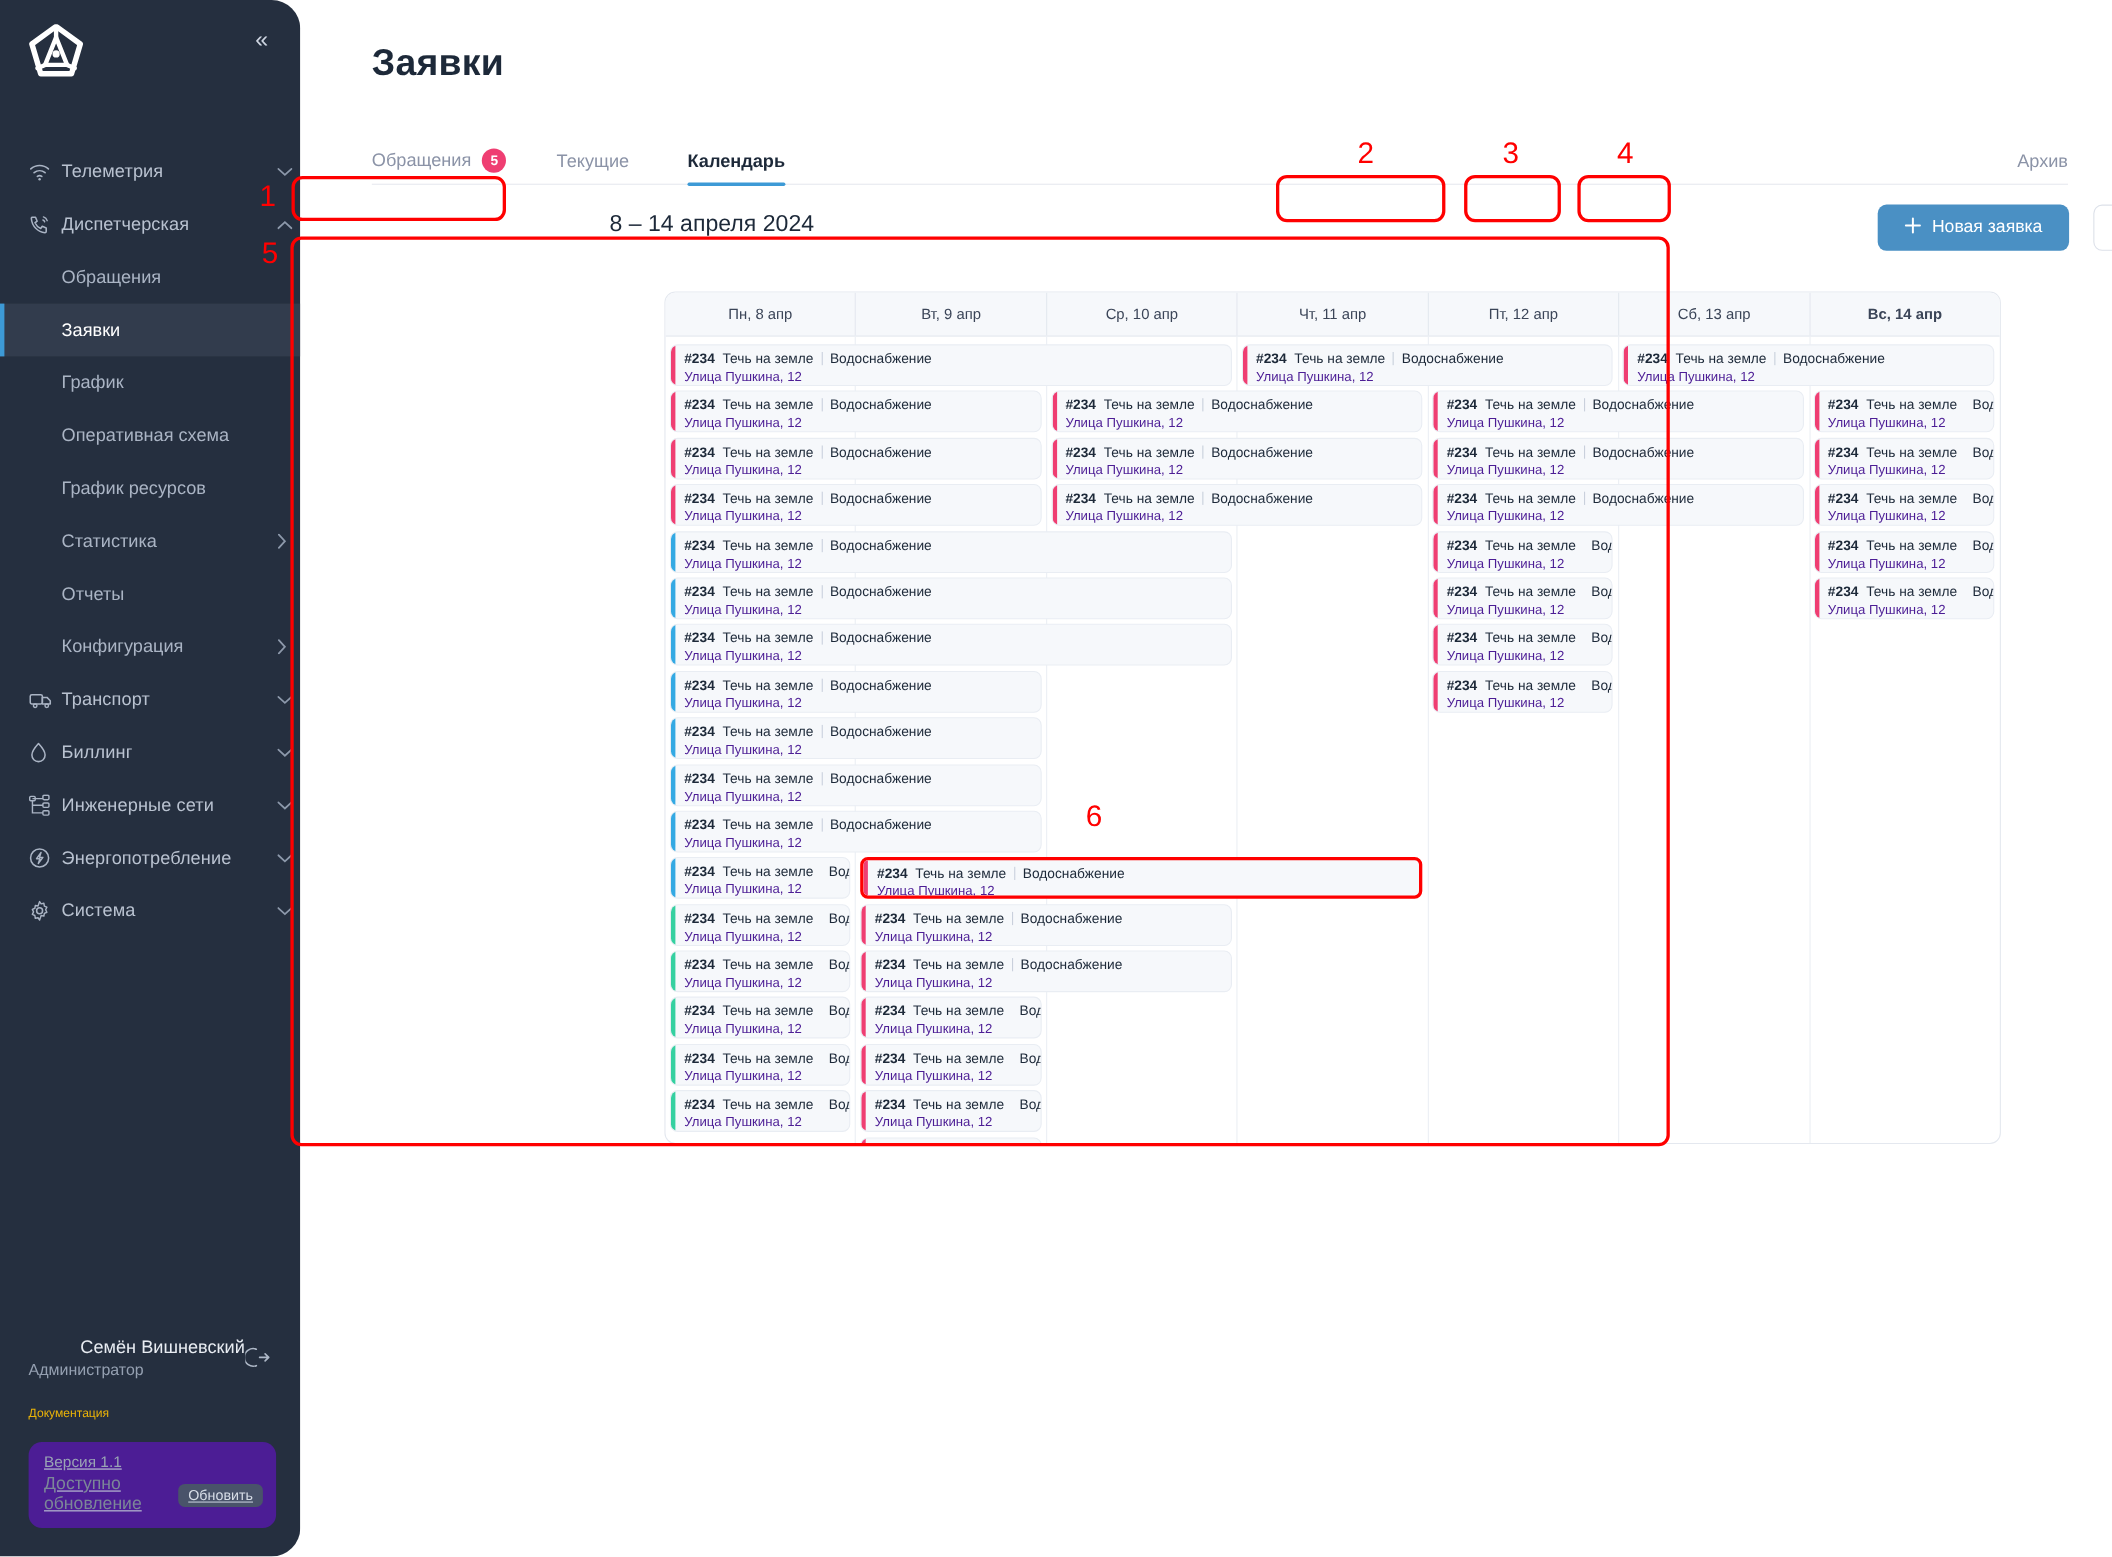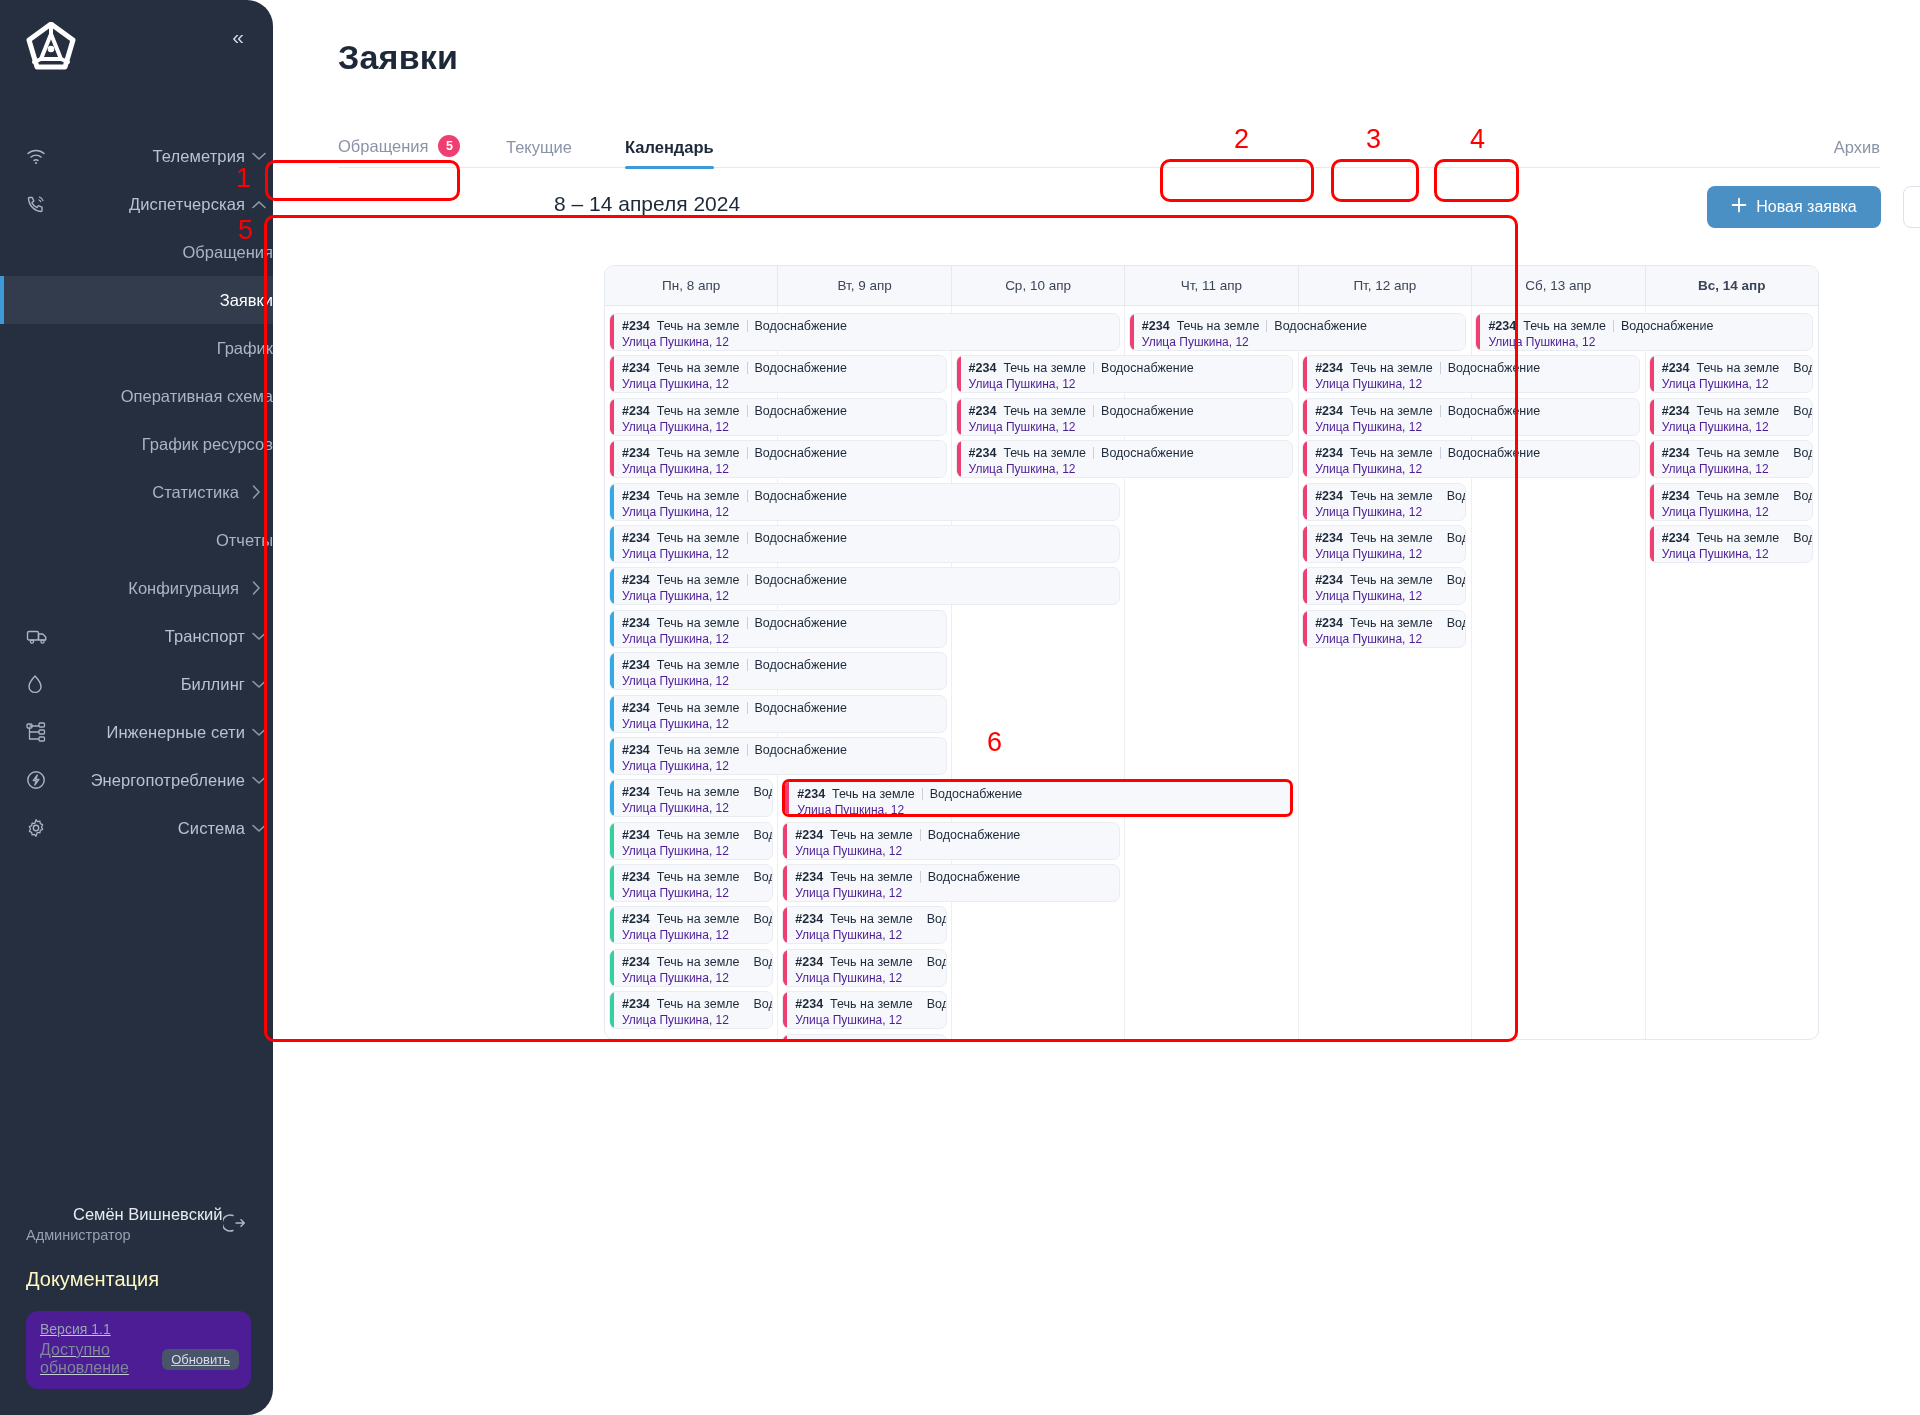"Телеметрия" .nav { text-align: right -> none }
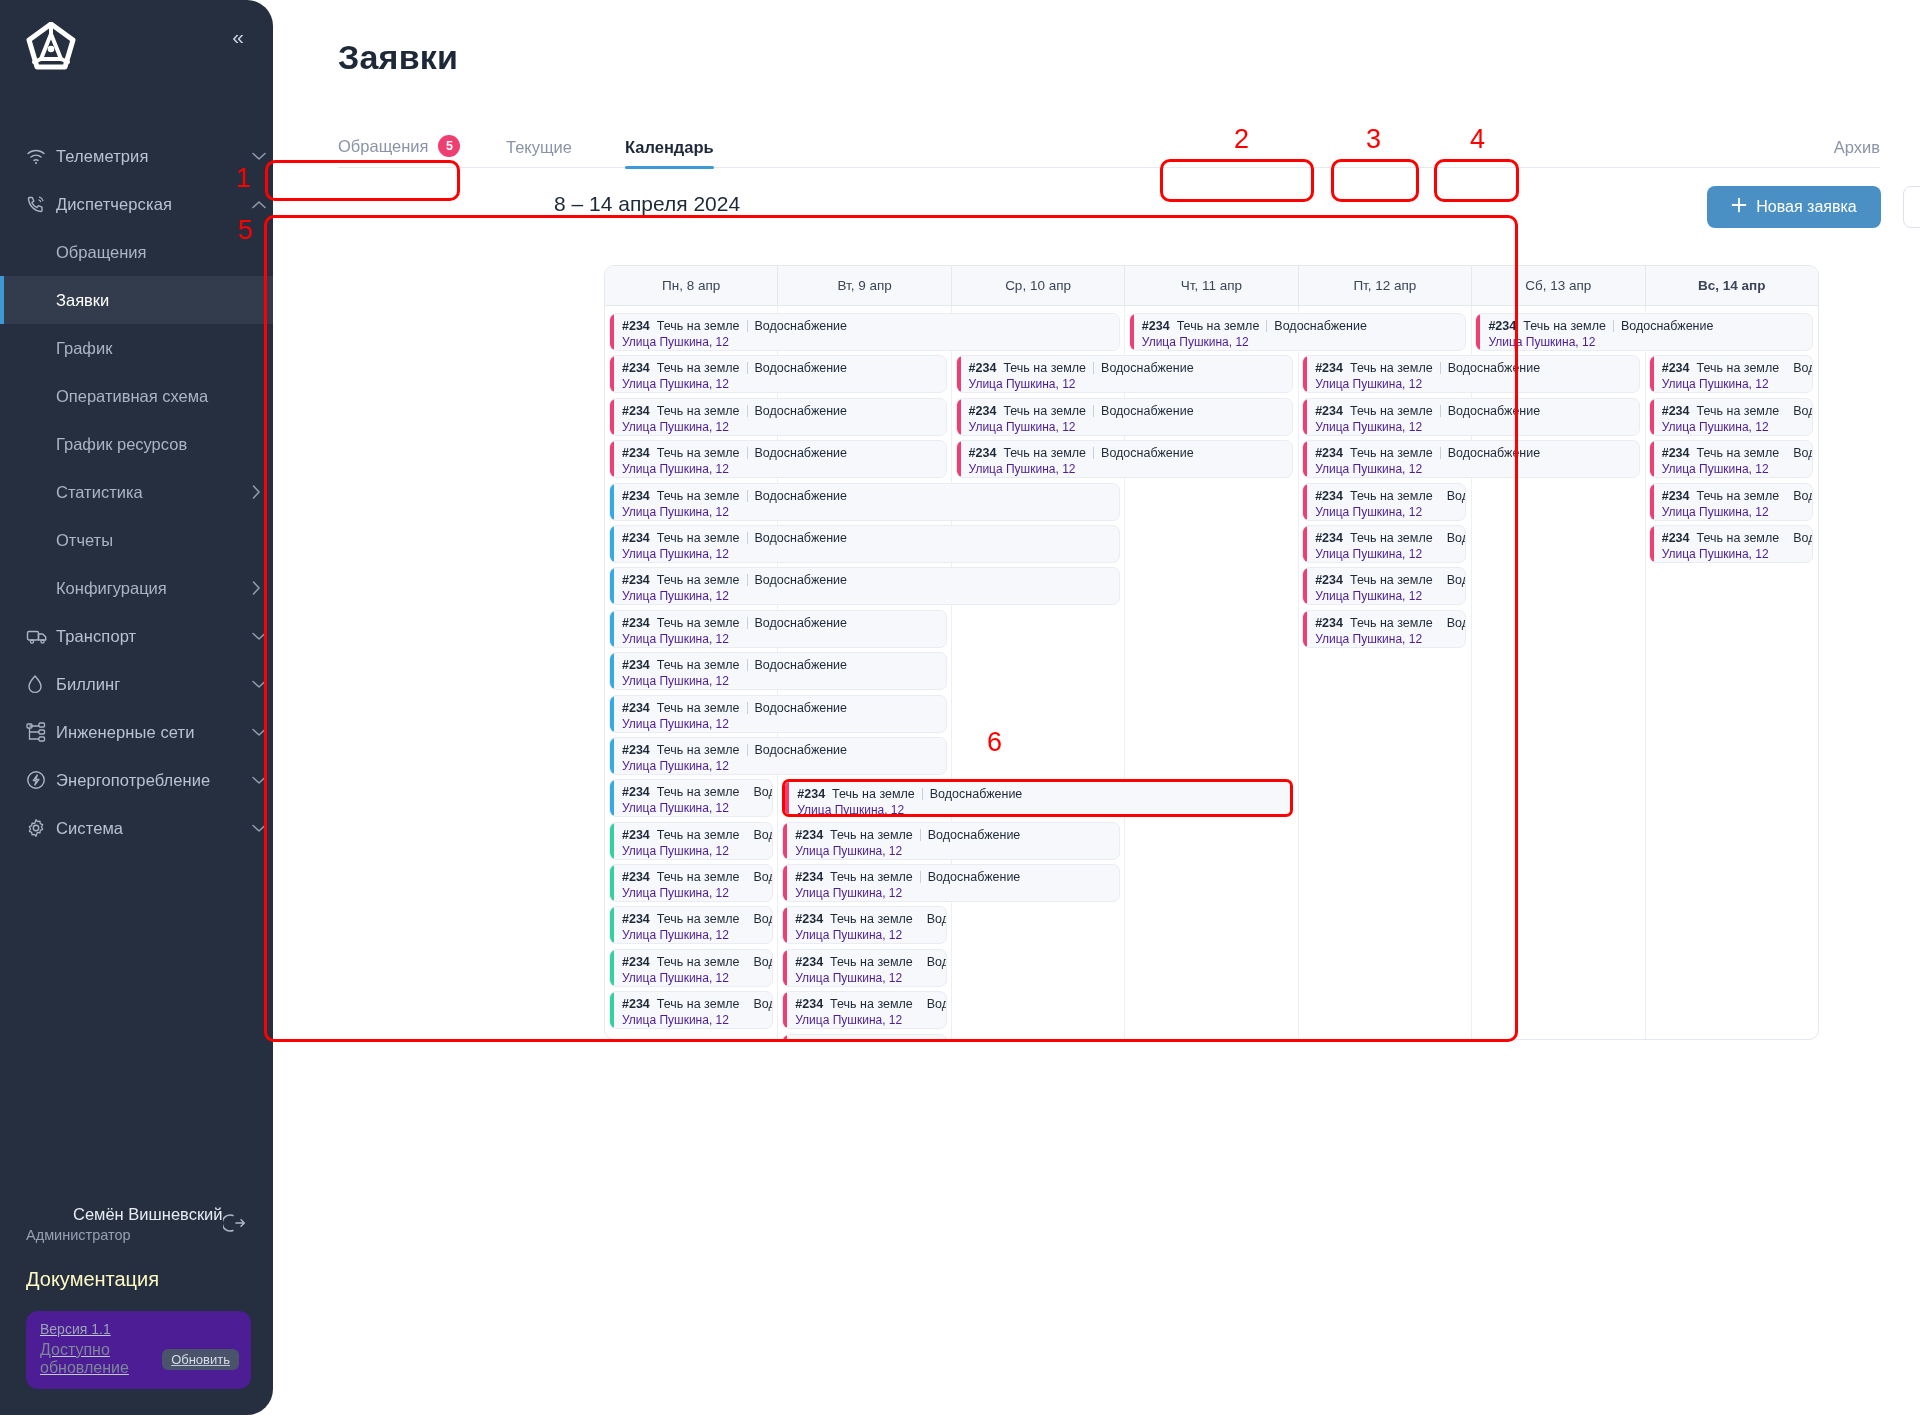"Документация" .doc-link { color: #fef9c3 -> #eab308; font-size: 20px -> 11px }
